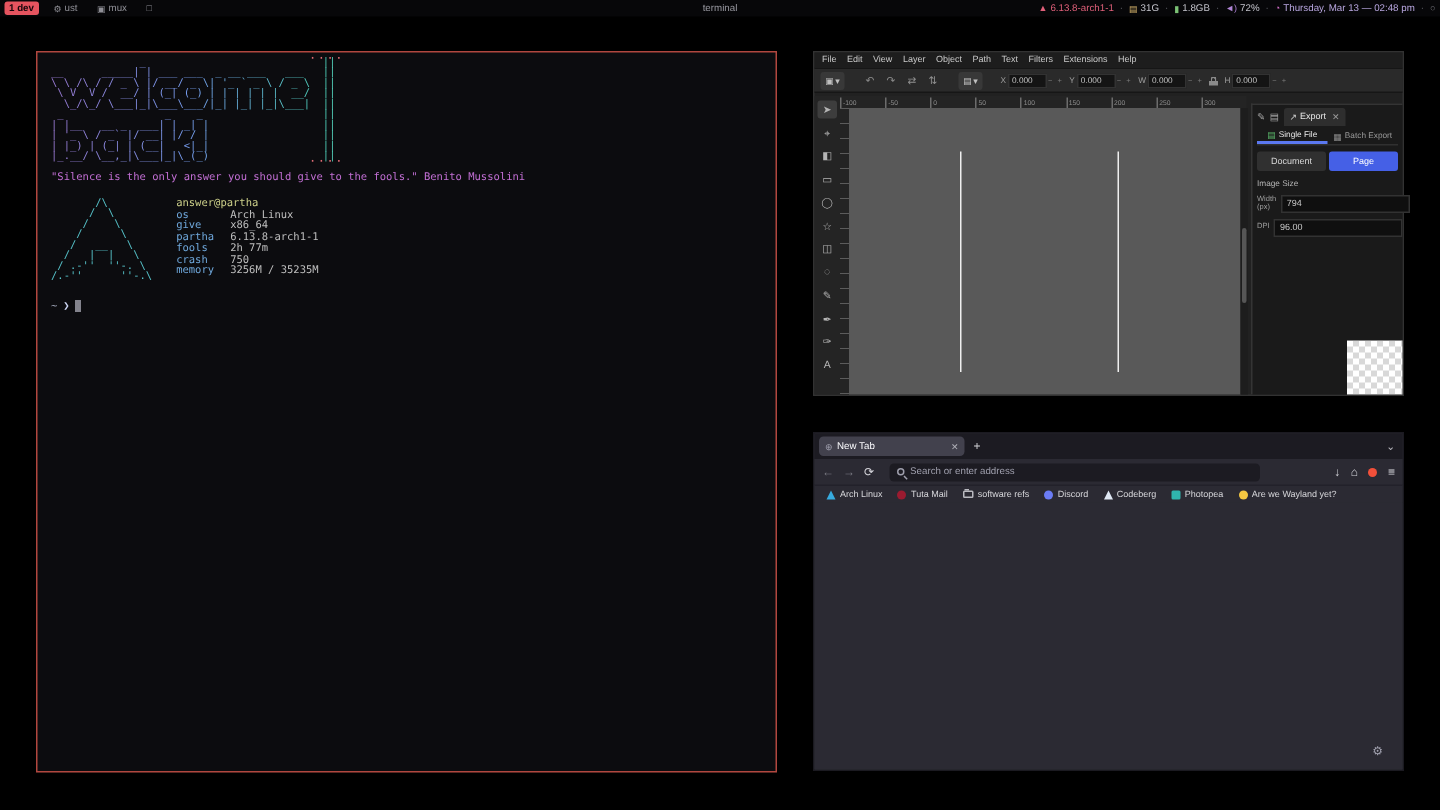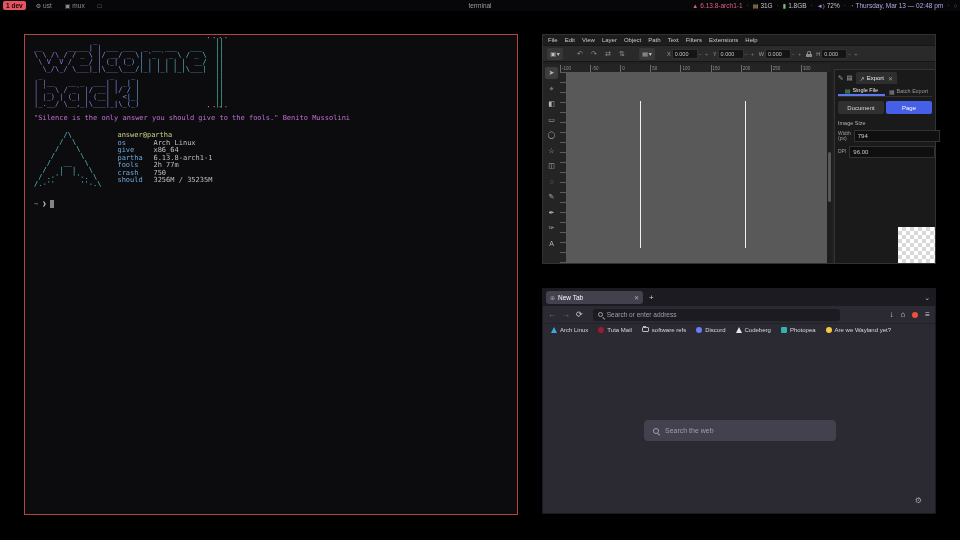"should" span.f-label { text: should -> memory }
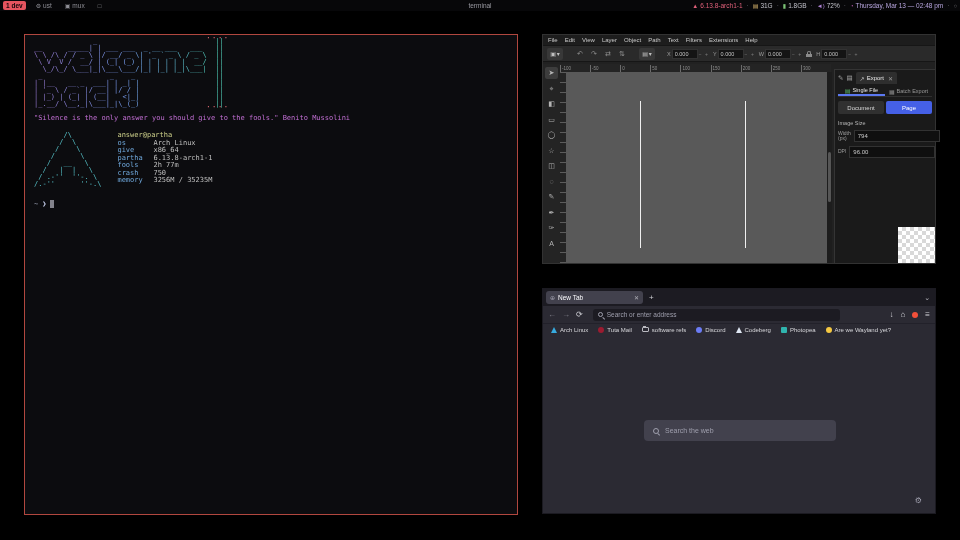"Search the web" div { html: <div> <span></span> <input> </div> -> none }
